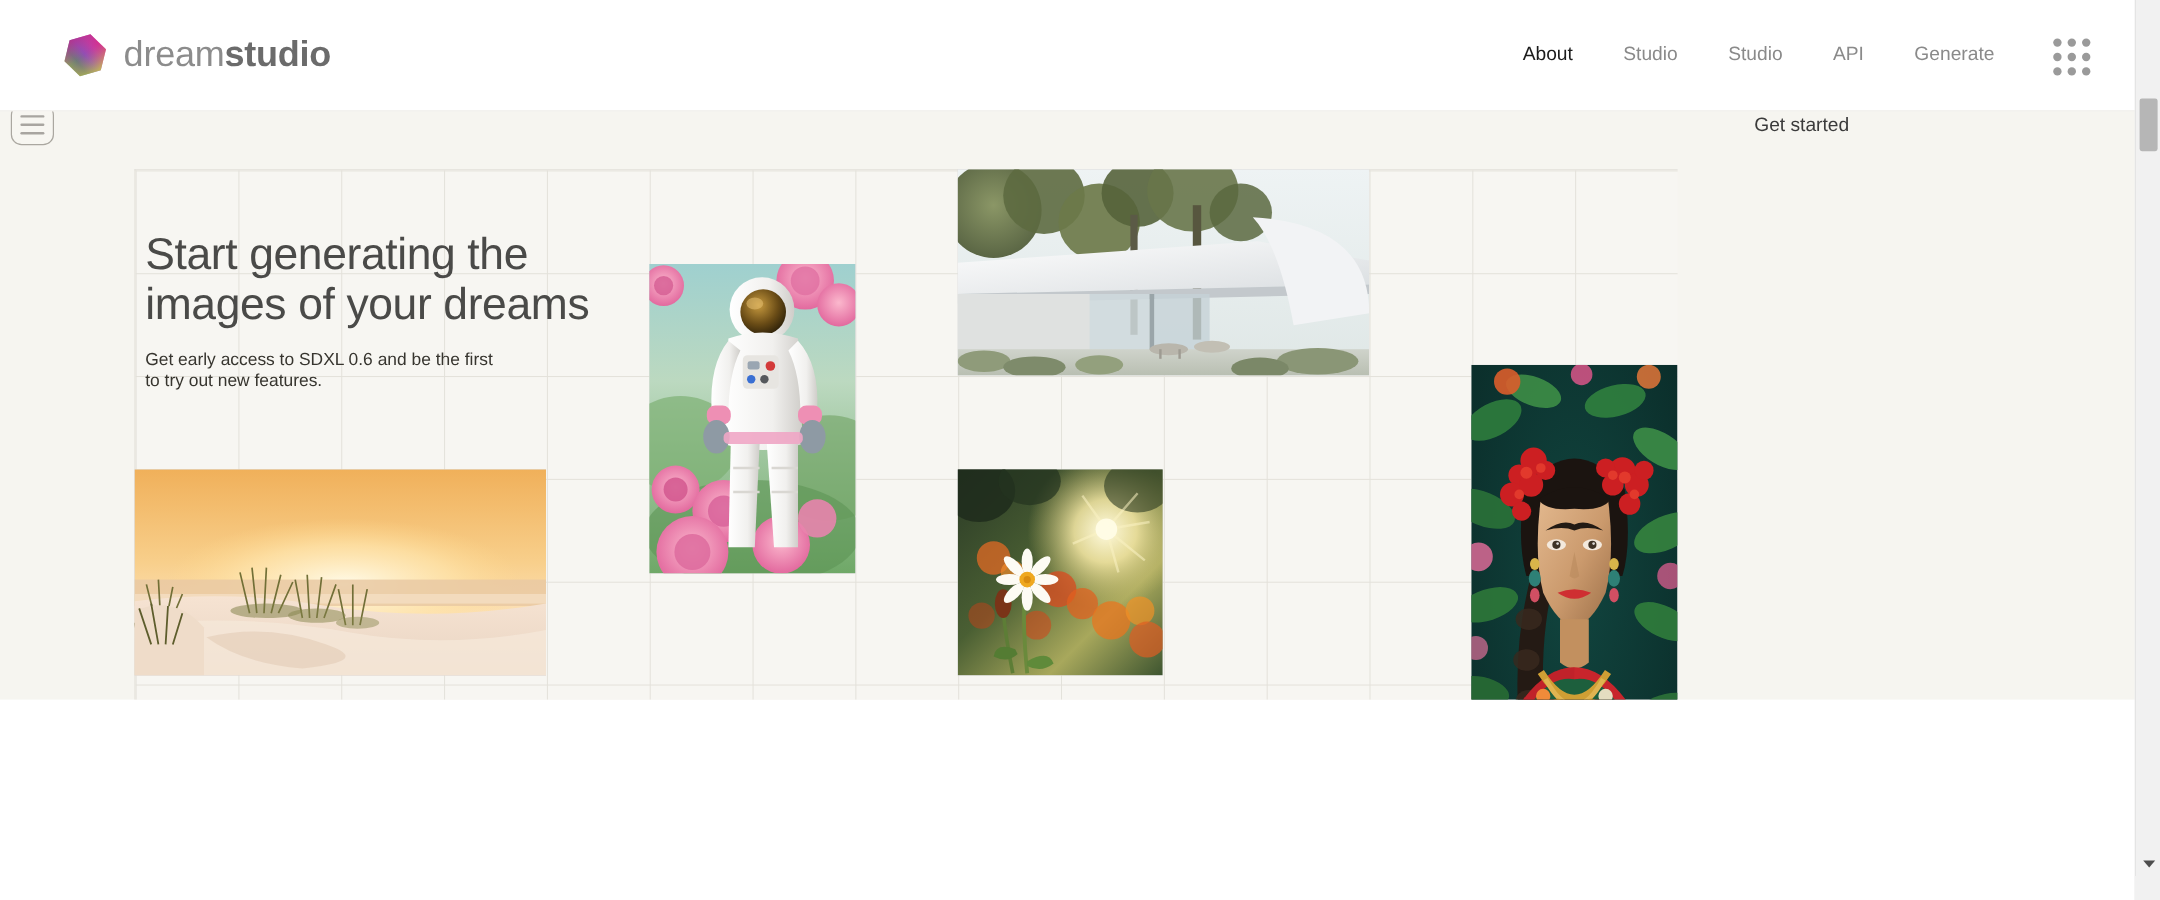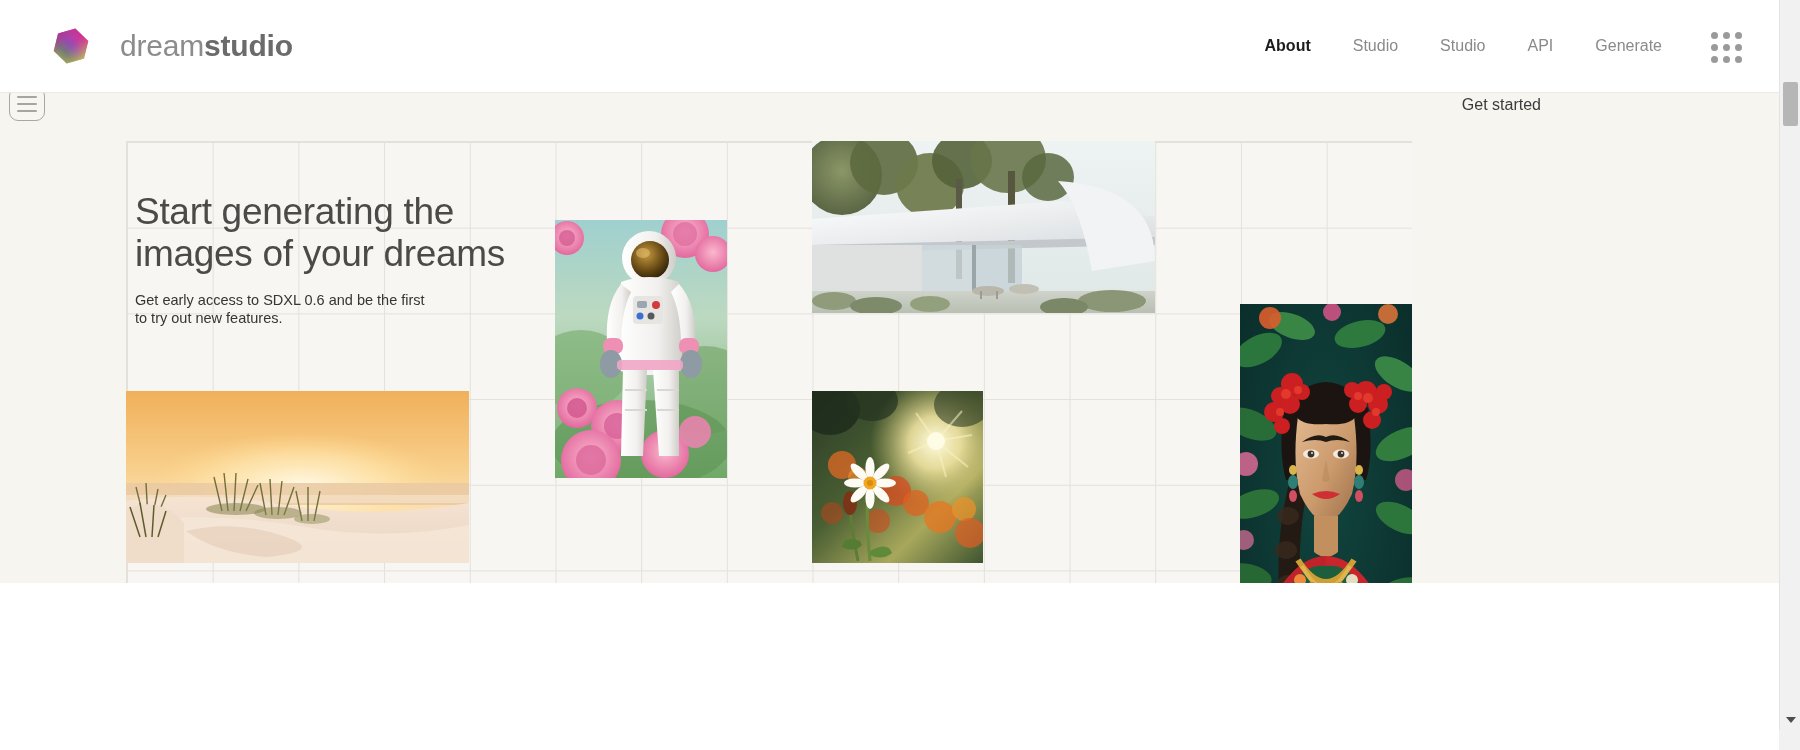"dreamstudio" .brand { gap: 28px -> 11px }
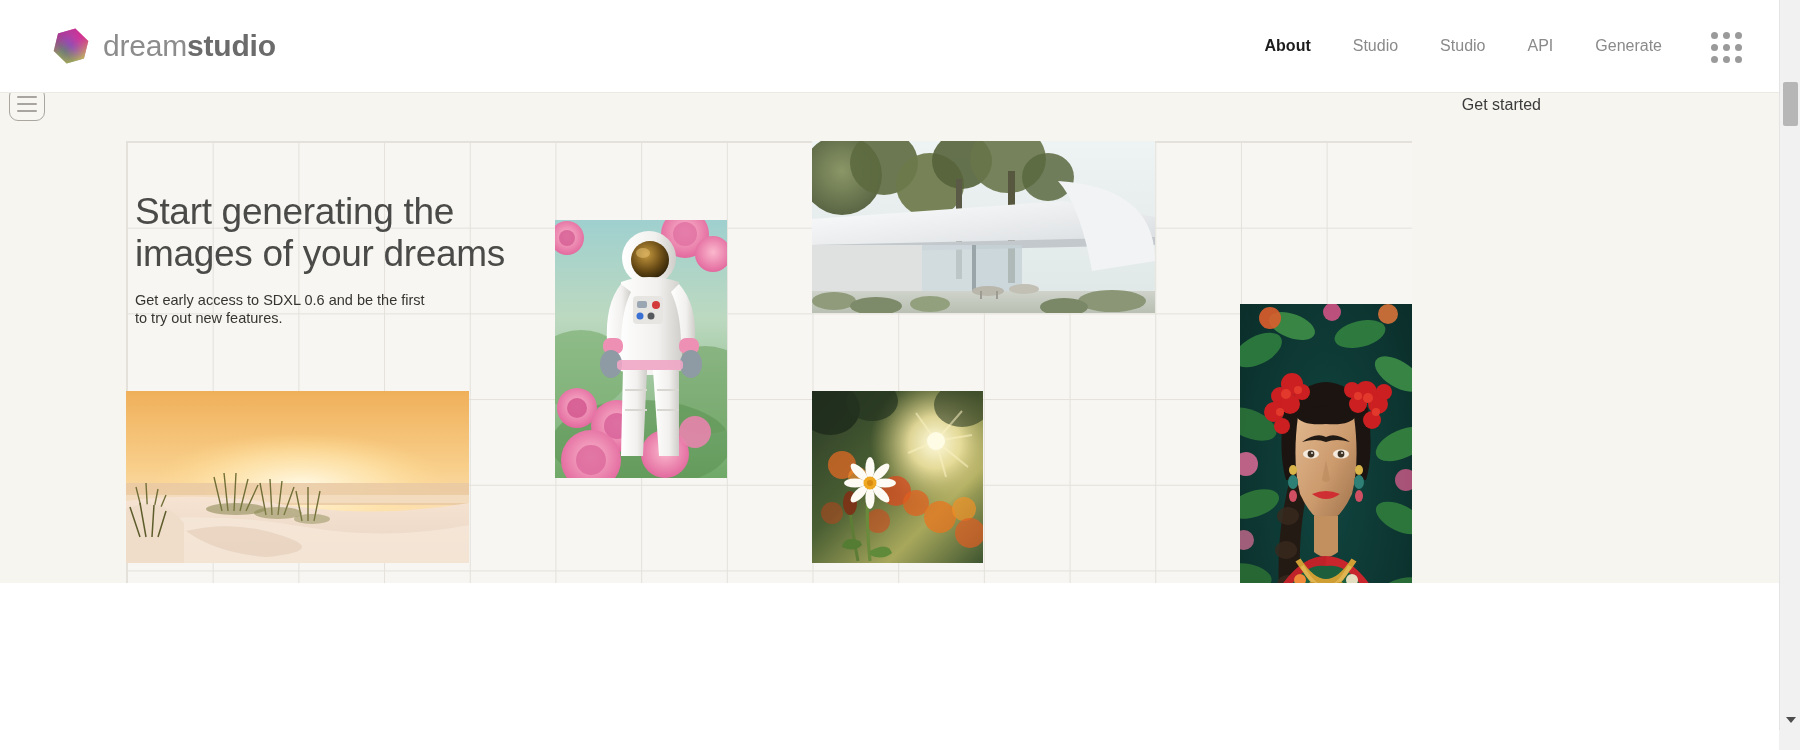"About" .nav-item.active { font-weight: 700 -> 400 }
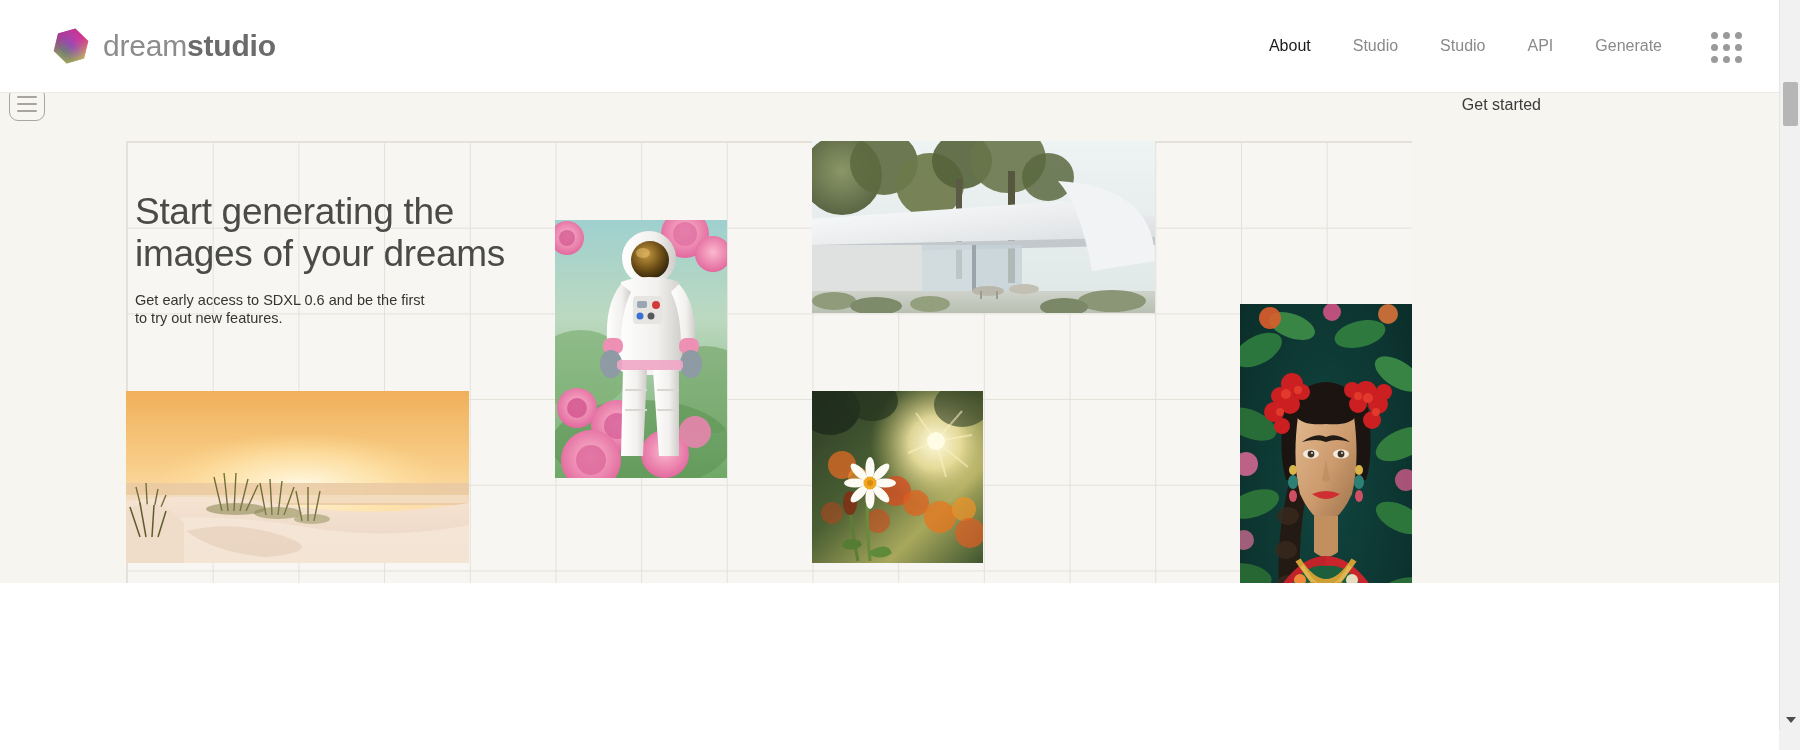"Start generating the" .canvas { left: 126px -> 112px }
